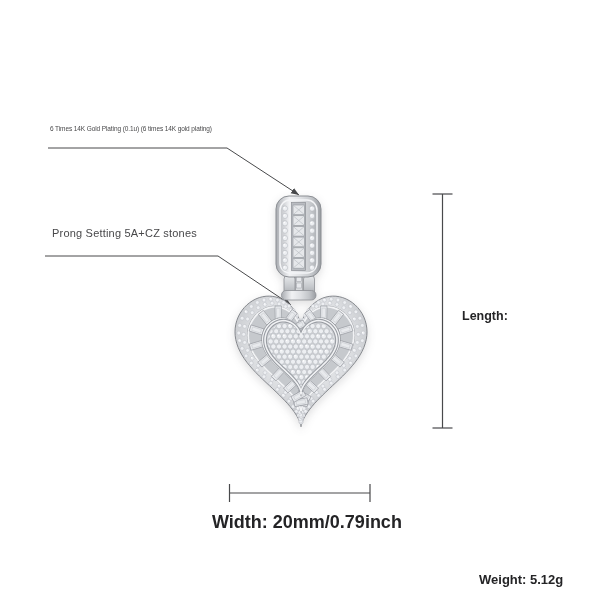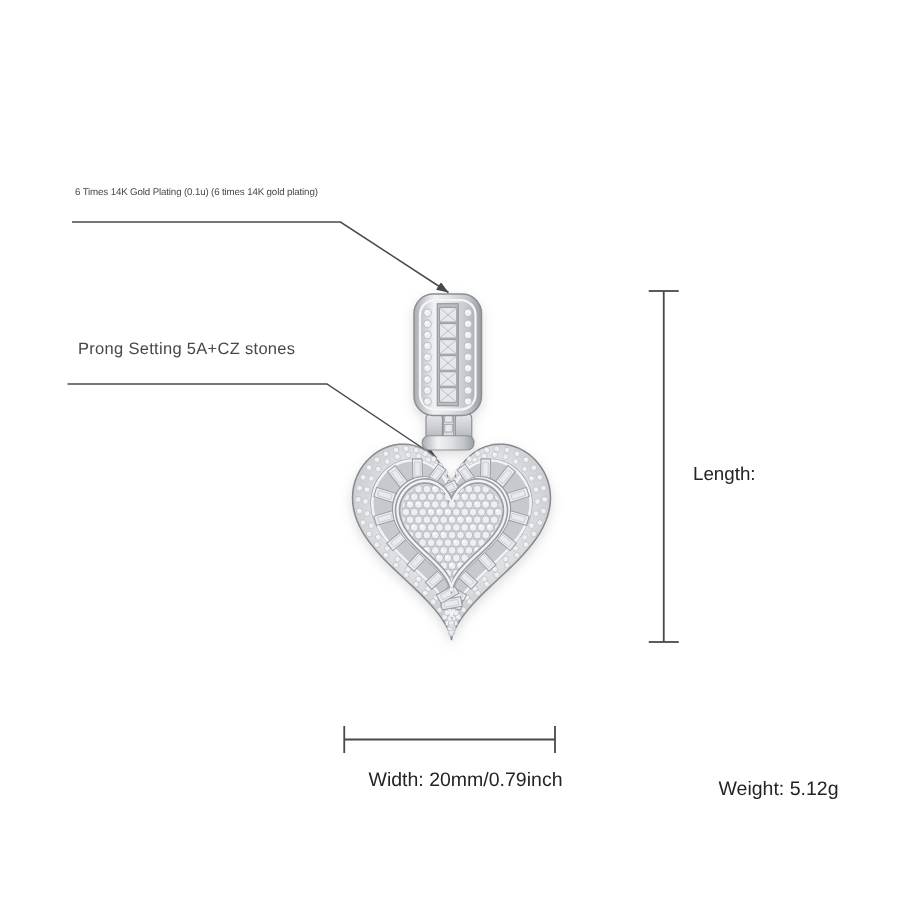"Length:" .dim-label { font-weight: 400 -> 700 }
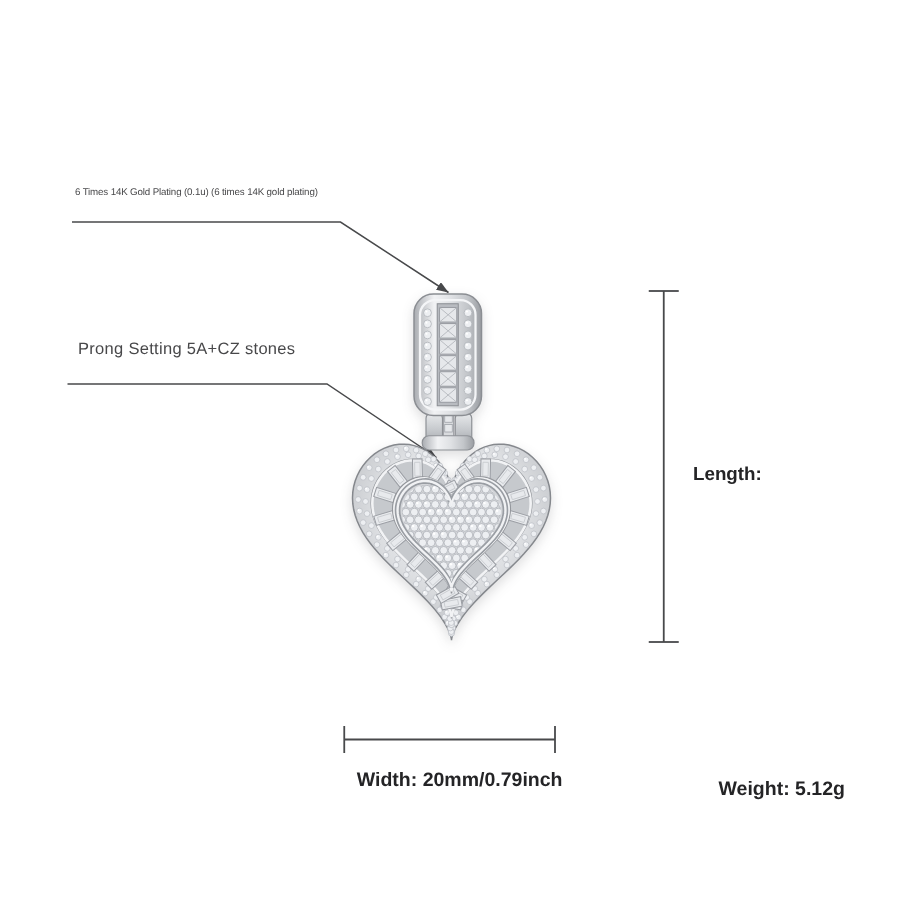"Width: 20mm/0.79inch" .width-label { font-size: 13px -> 18px; left: 225px -> 212px; text-align: right -> center }
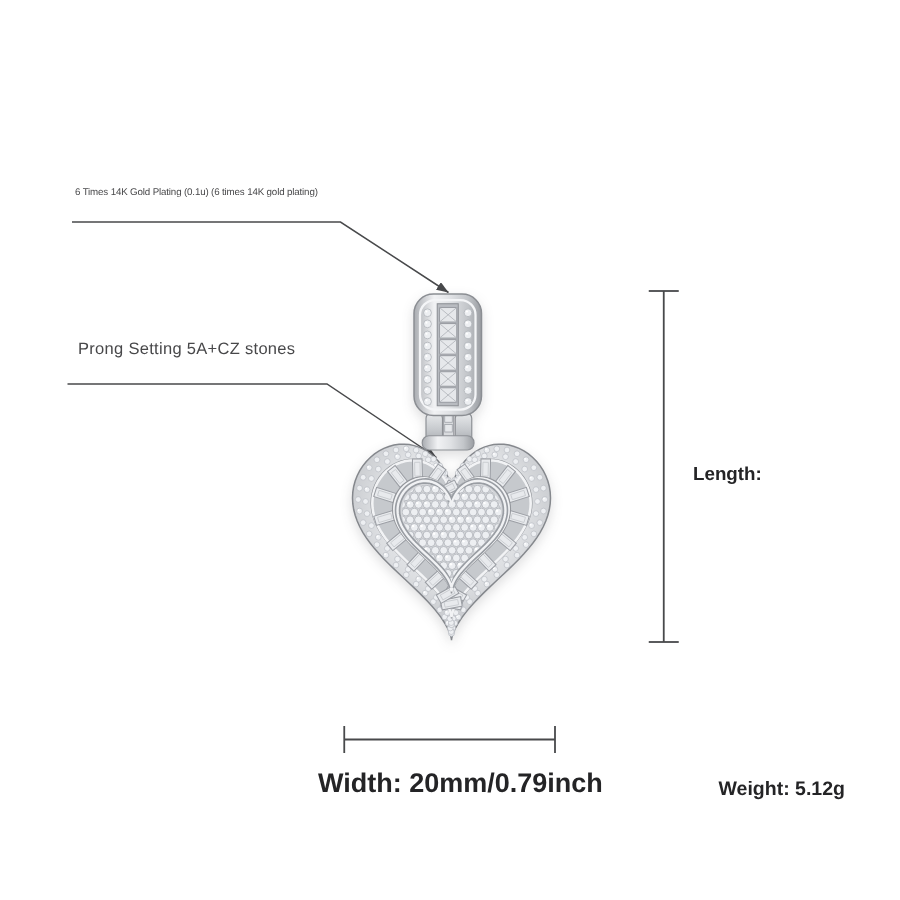"Weight: 5.12g" .weight-label { top: 518px -> 572px }
